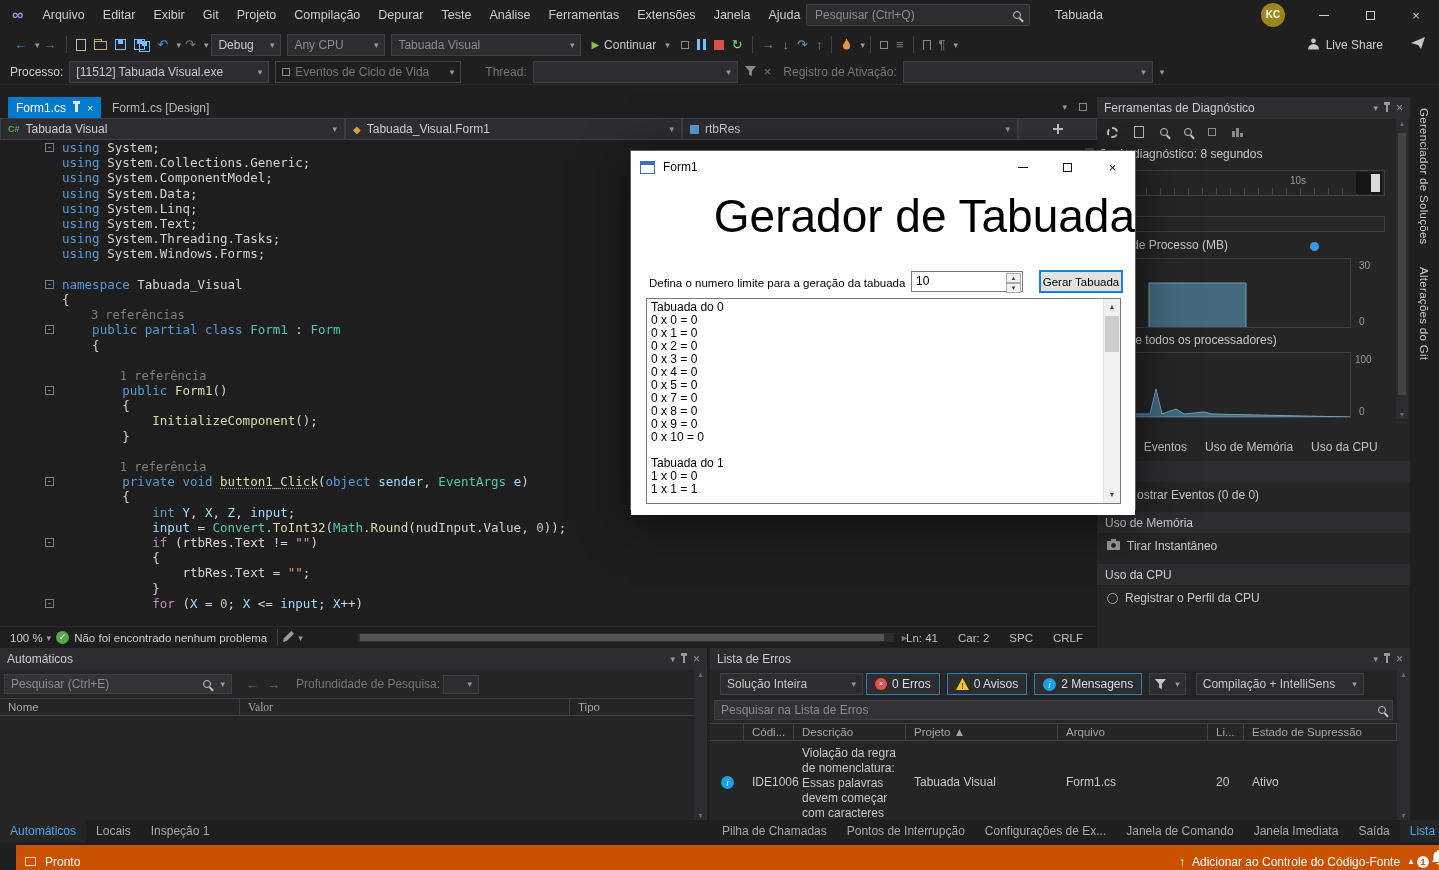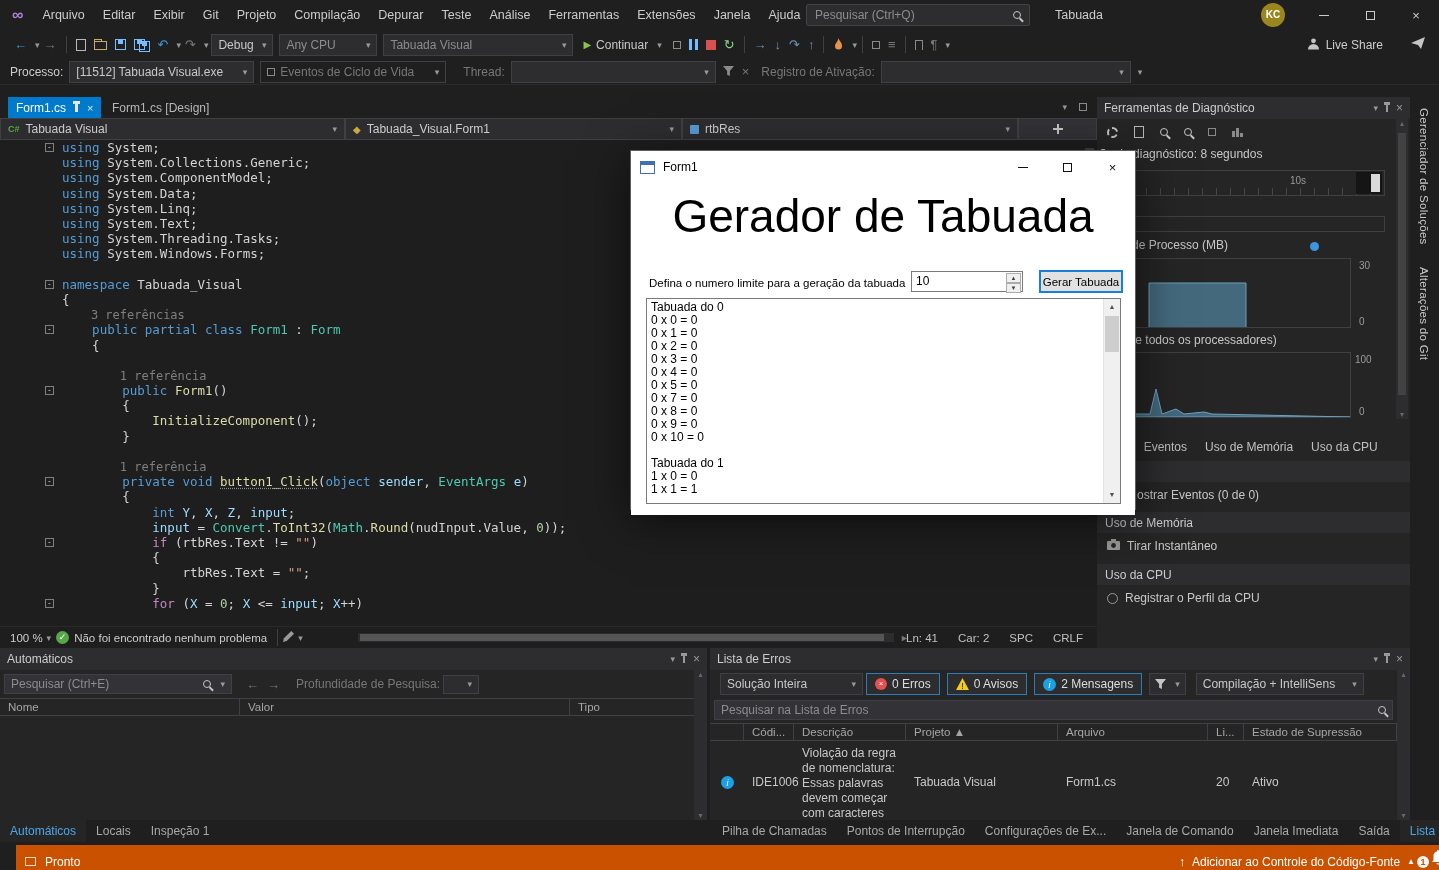"Debug" div.dd { width: 62px -> 70px }
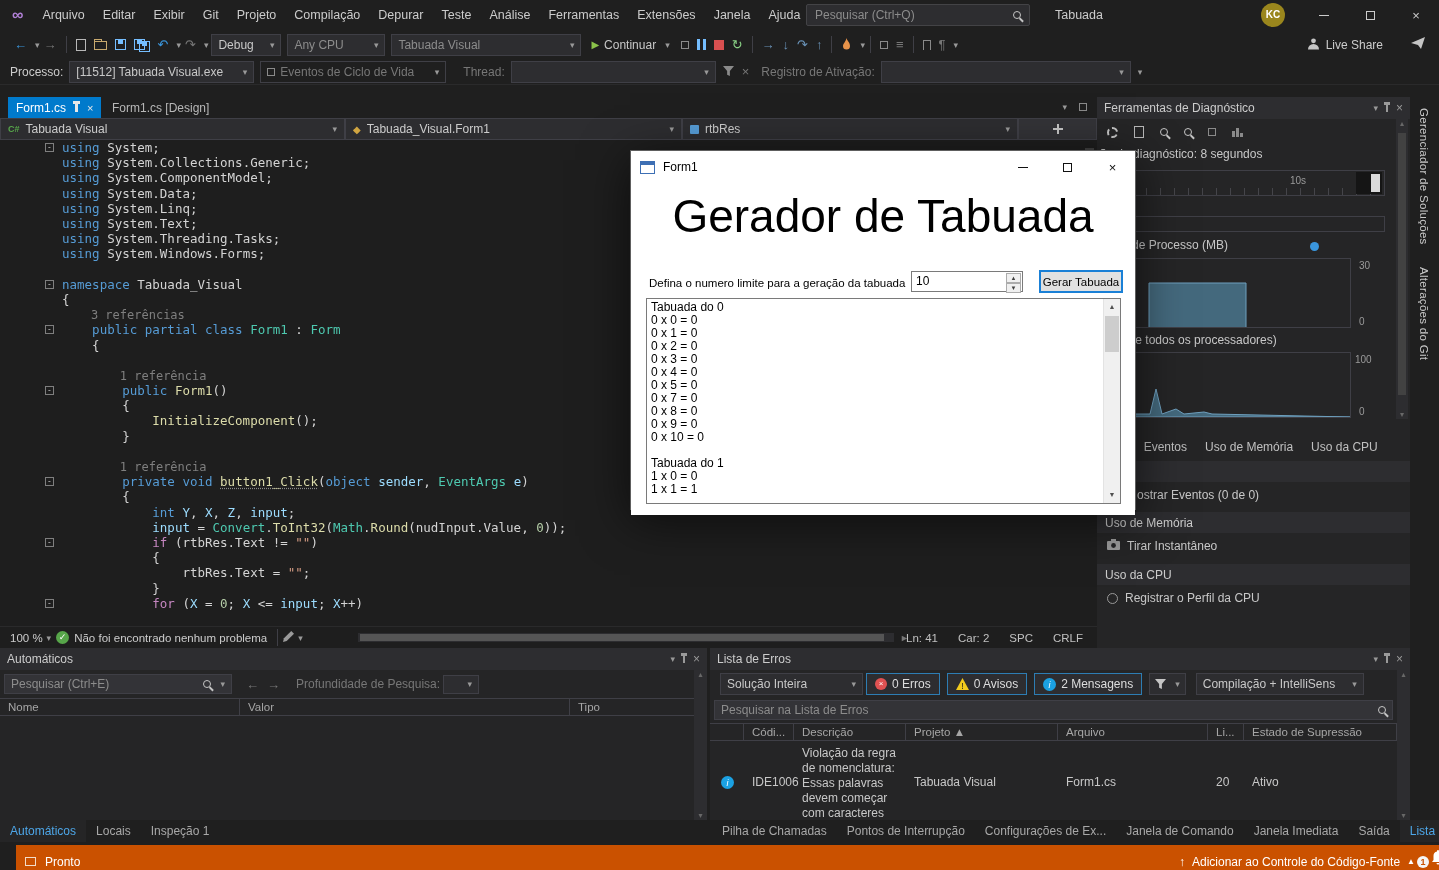"[11512] Tabuada Visual.exe" div.dd { width: 185px -> 200px }
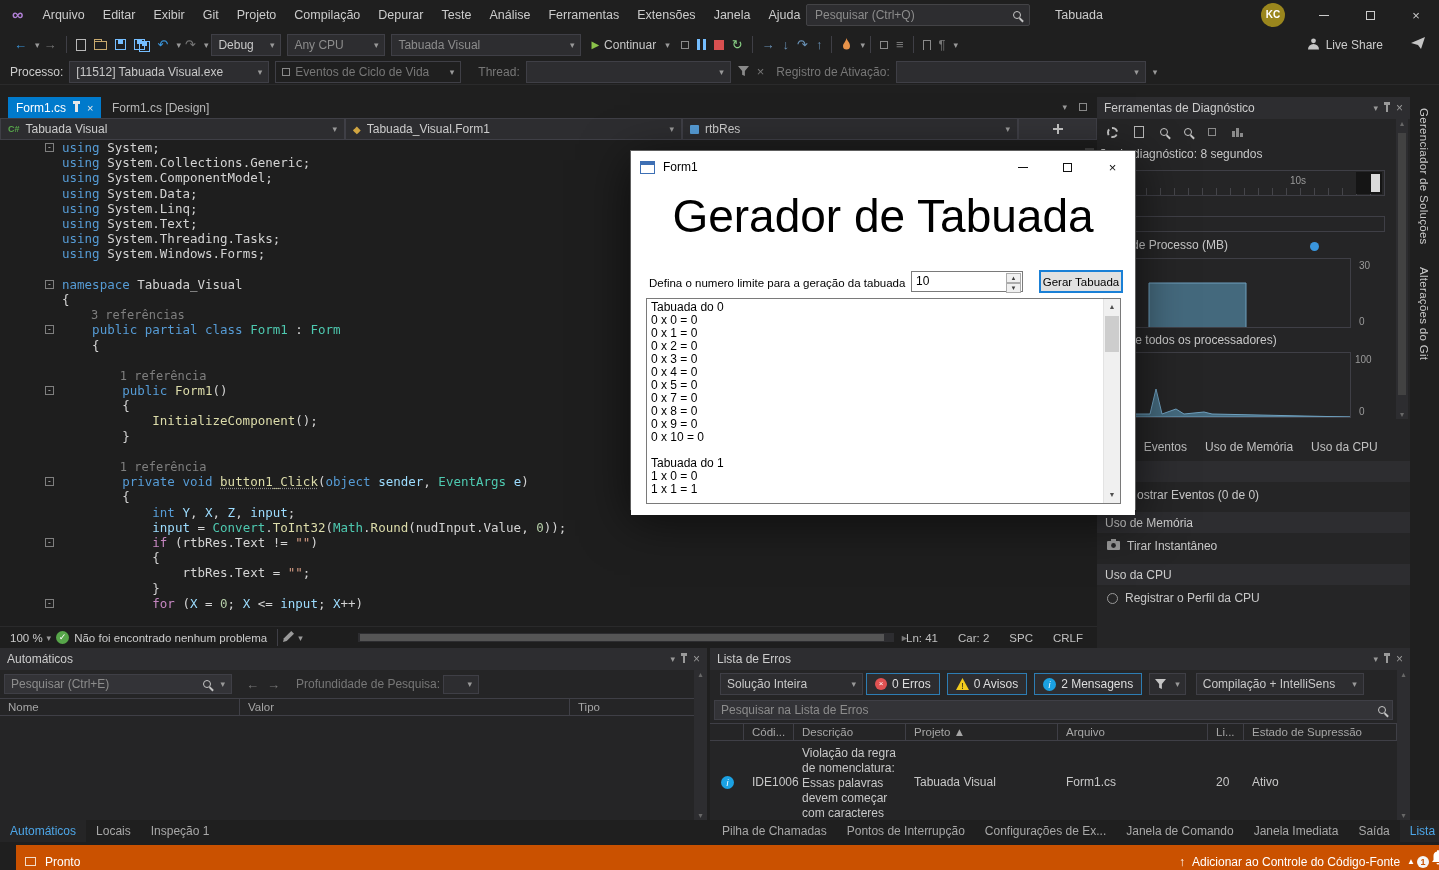"Thread:" span.dim2 { margin-left: 14px -> 21px }
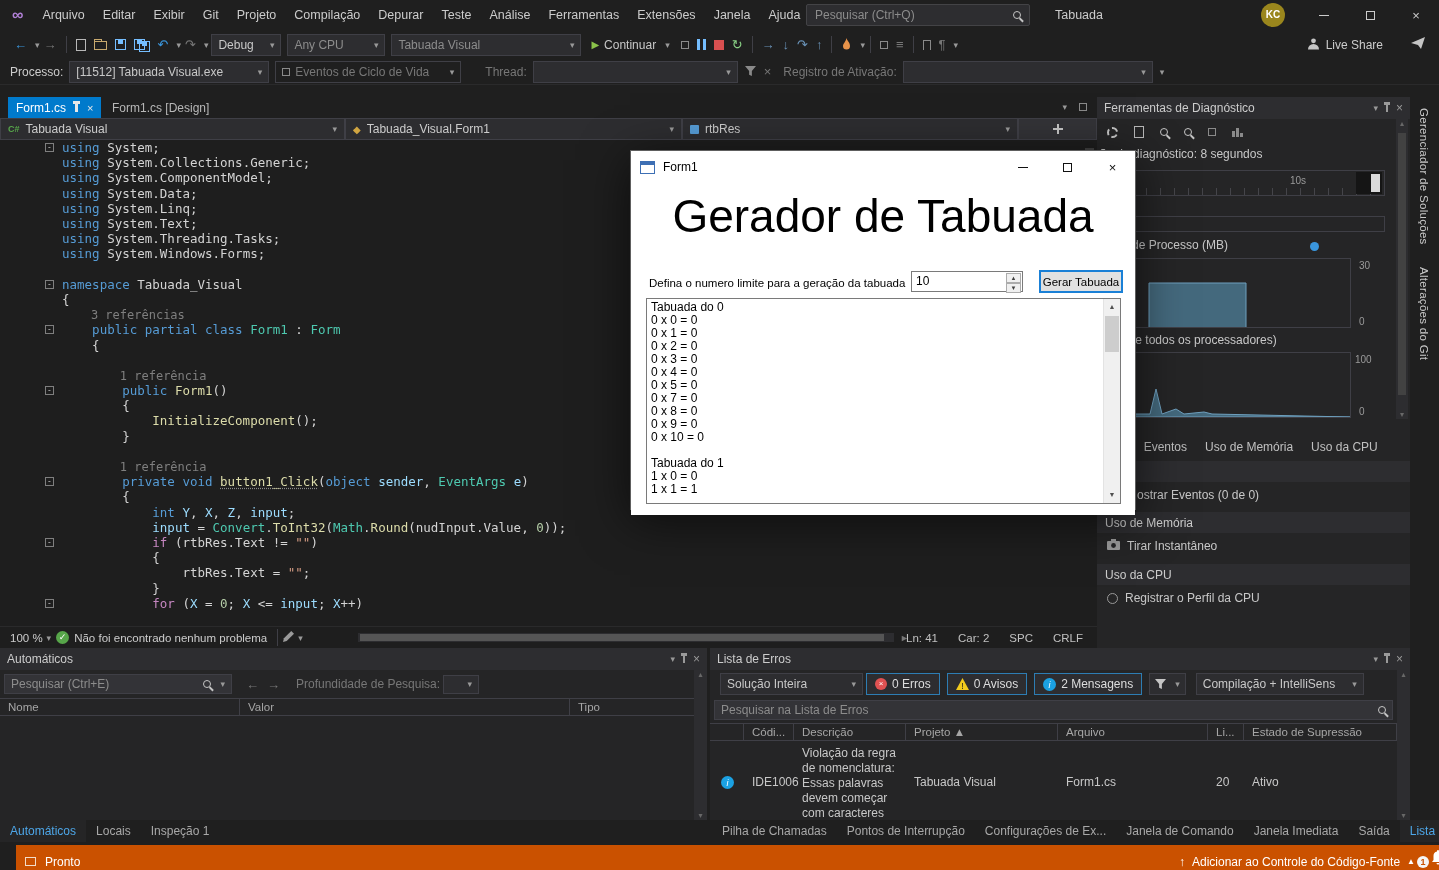"Gerador de Tabuada" .fw-heading { text-align: center -> right }
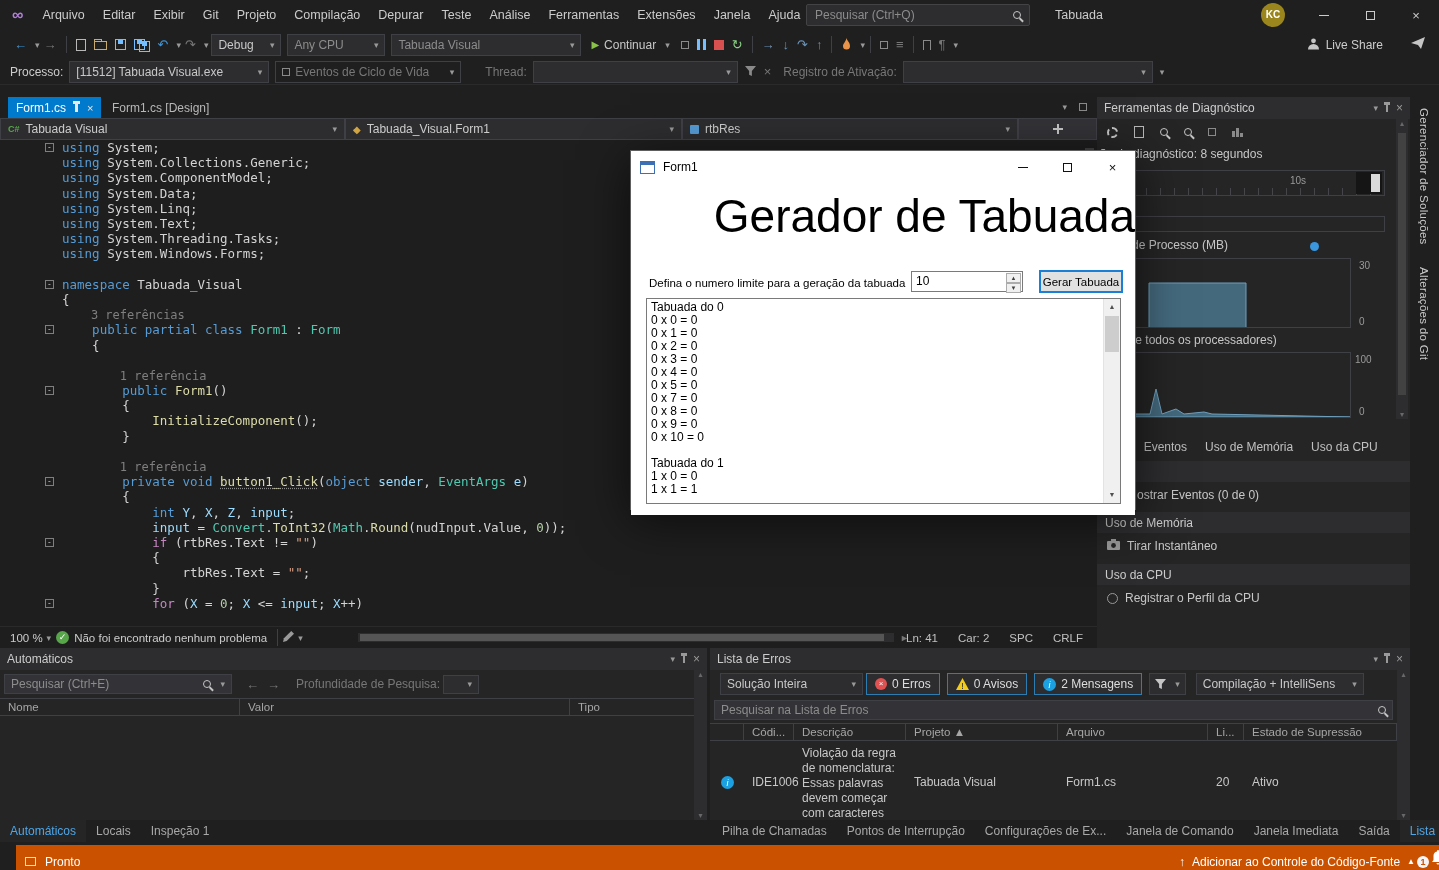"Valor" span.gcol { font-family: none -> Liberation Serif, serif }
